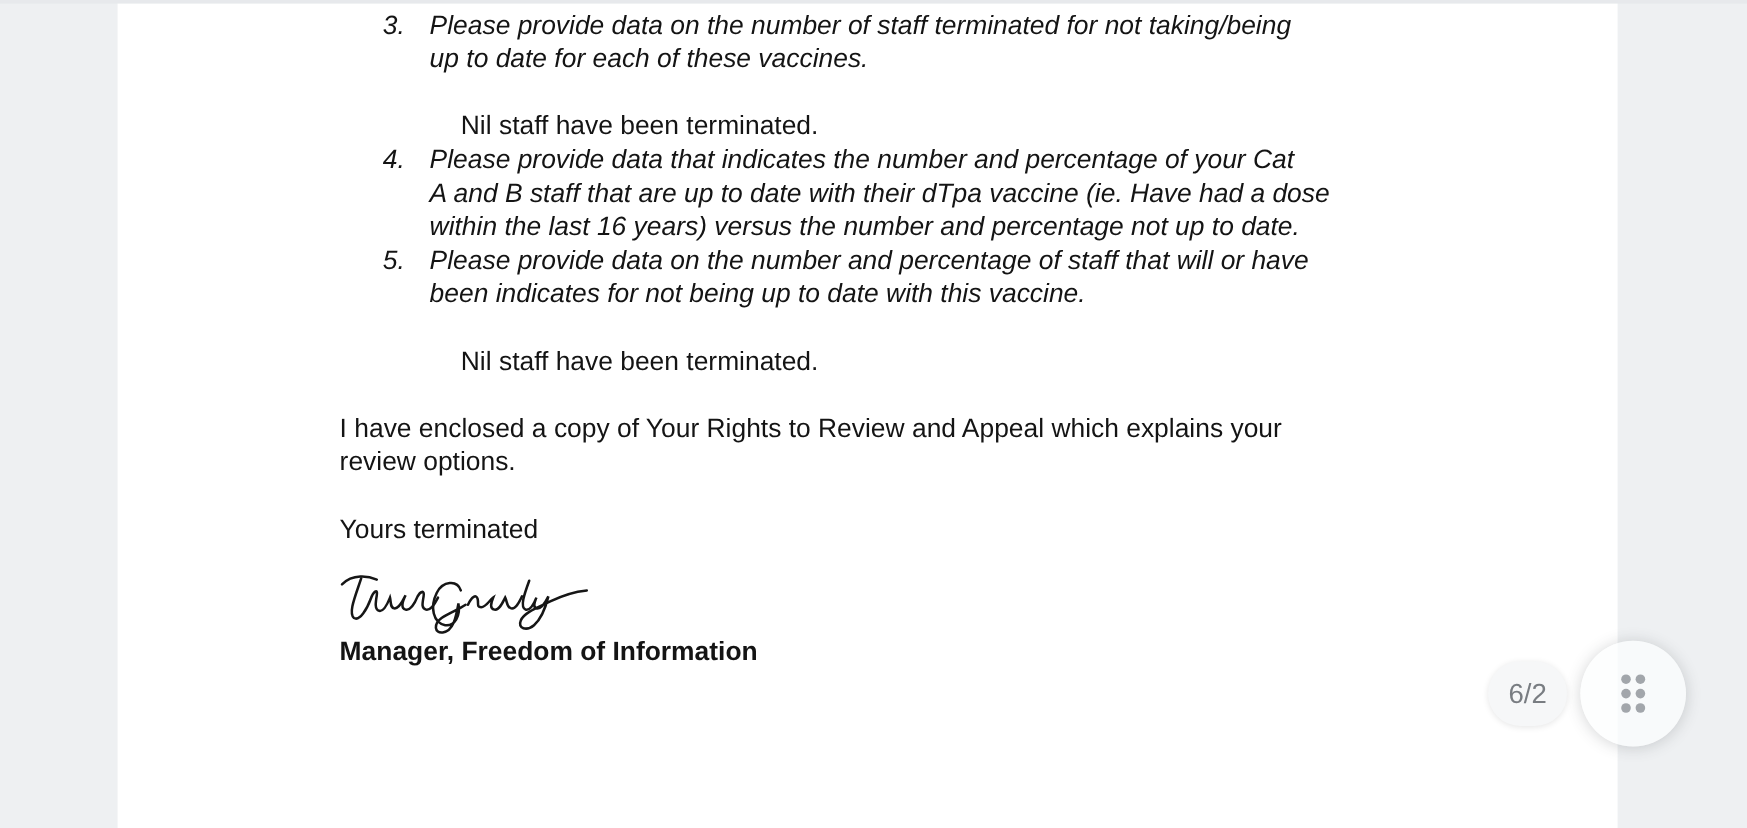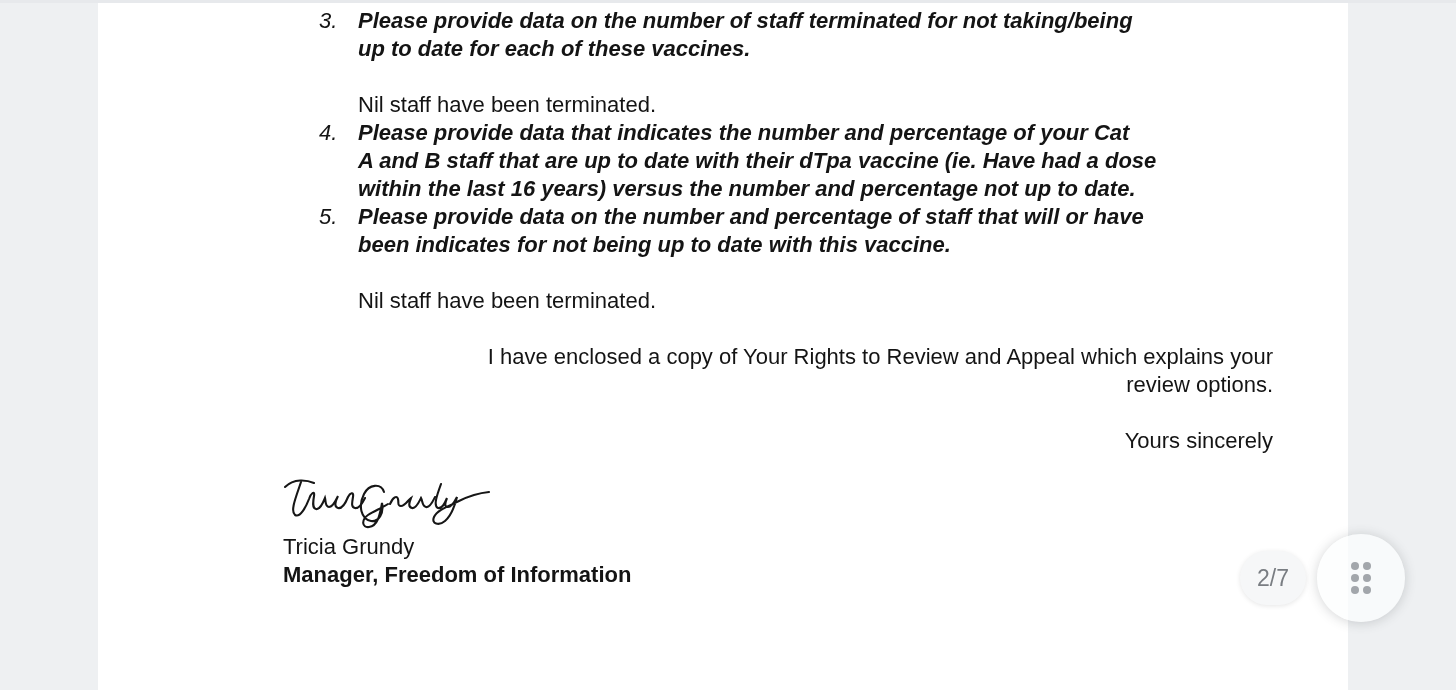"Please provide data on the" .question { font-weight: bold -> none }
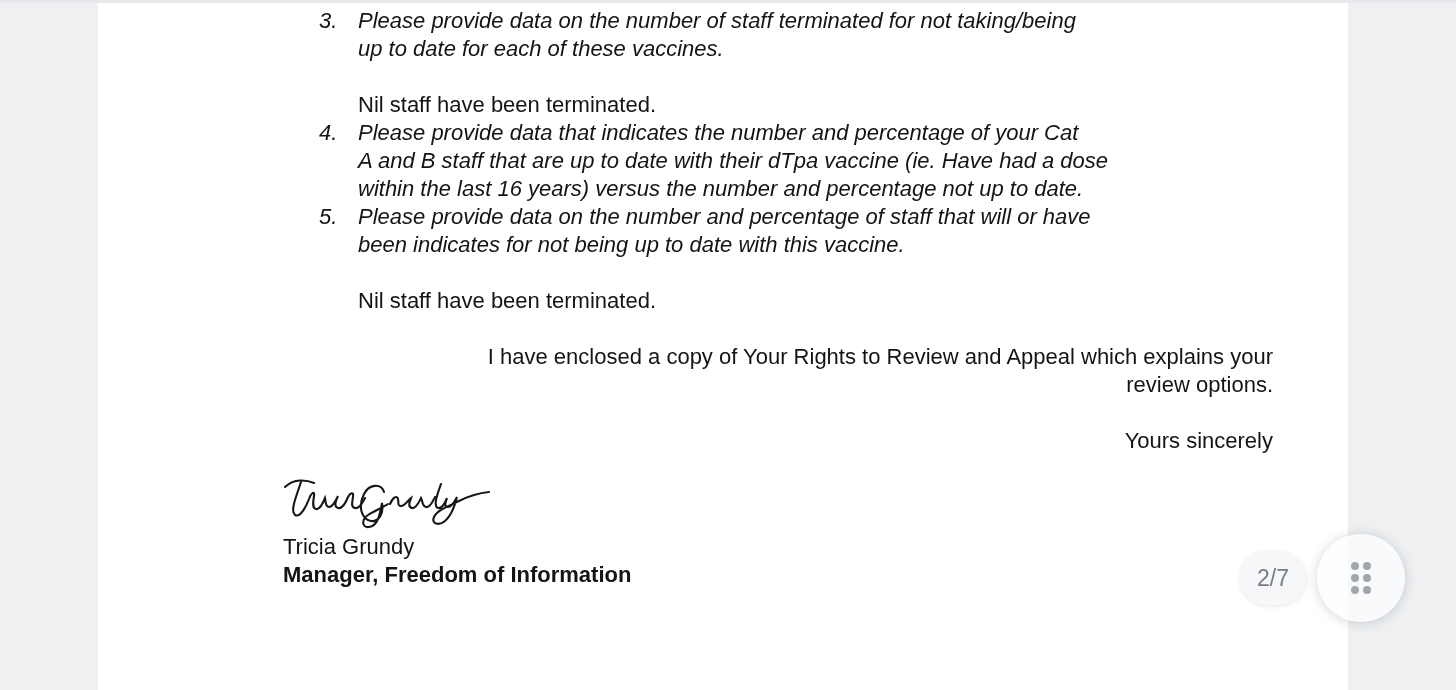"Nil staff have been terminated." .answer { margin-left: 75px -> 101px }
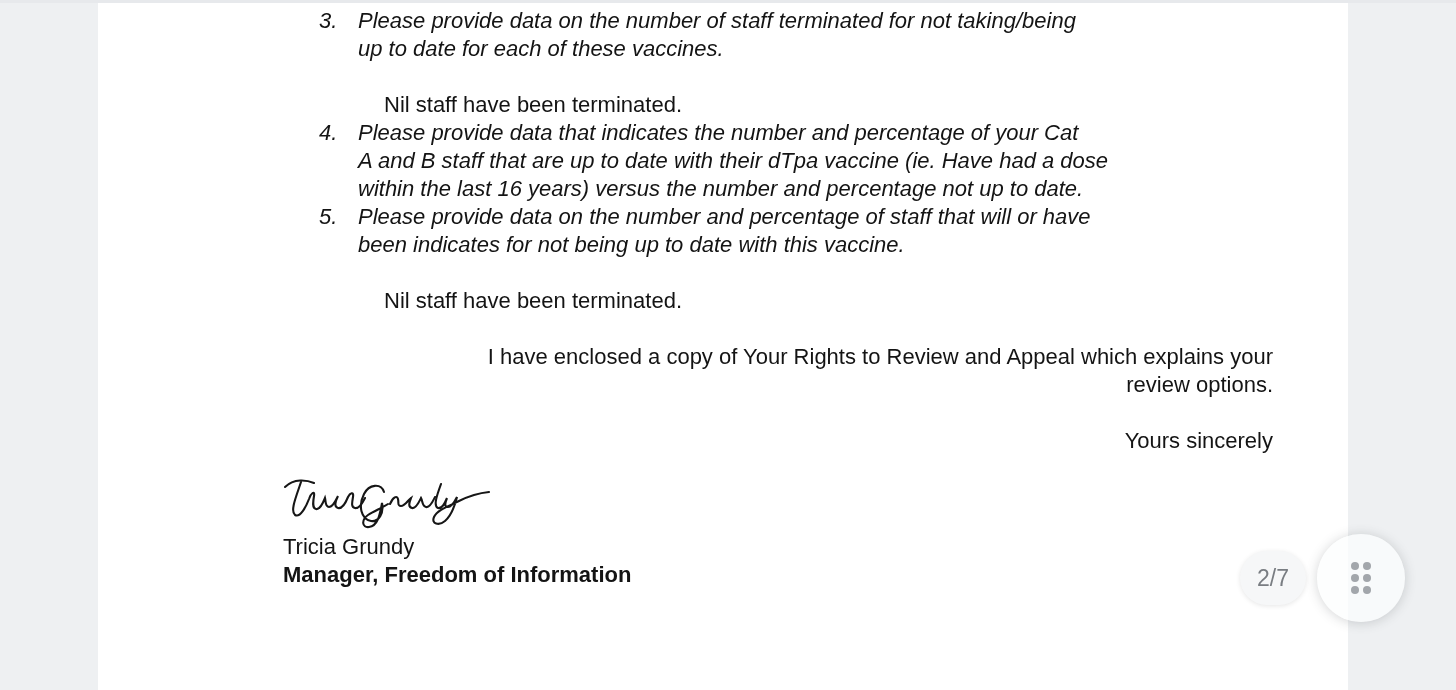"I have enclosed a copy" .para { text-align: right -> none }
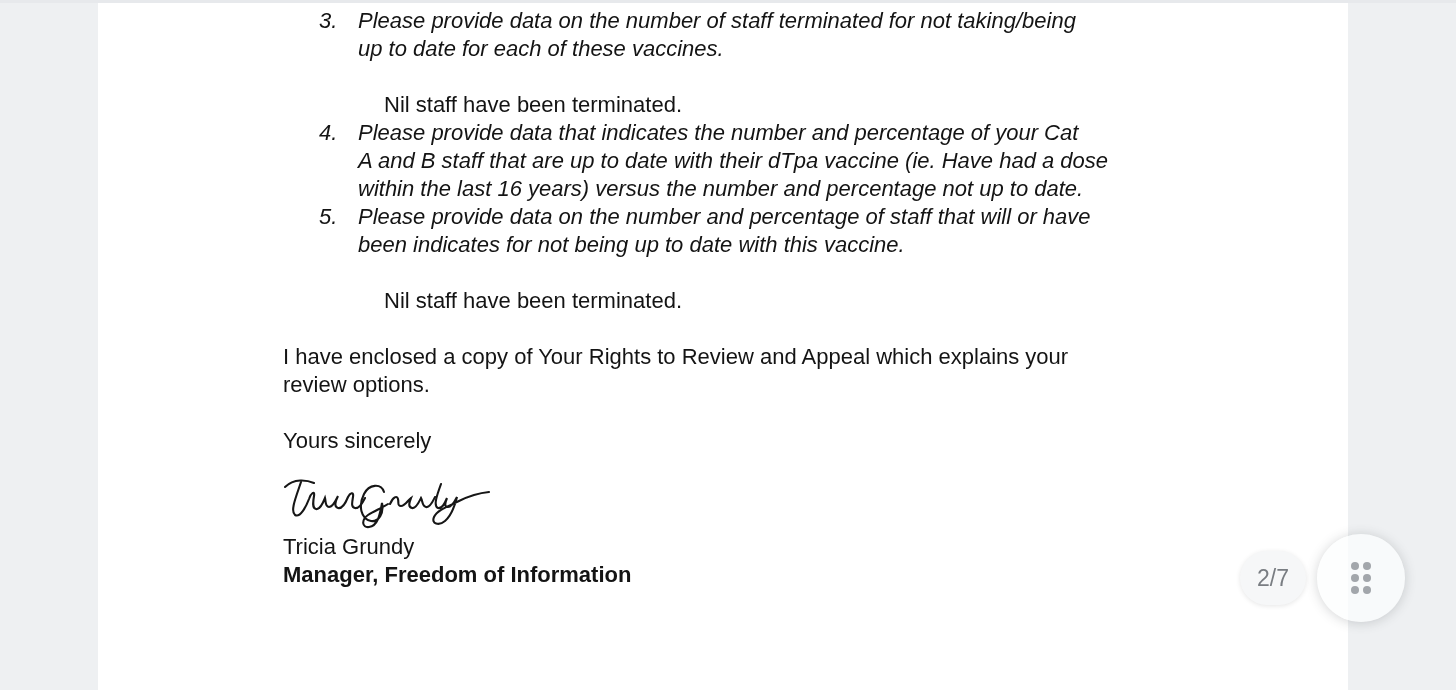"Yours sincerely" div.para { text: sincerely -> terminated }
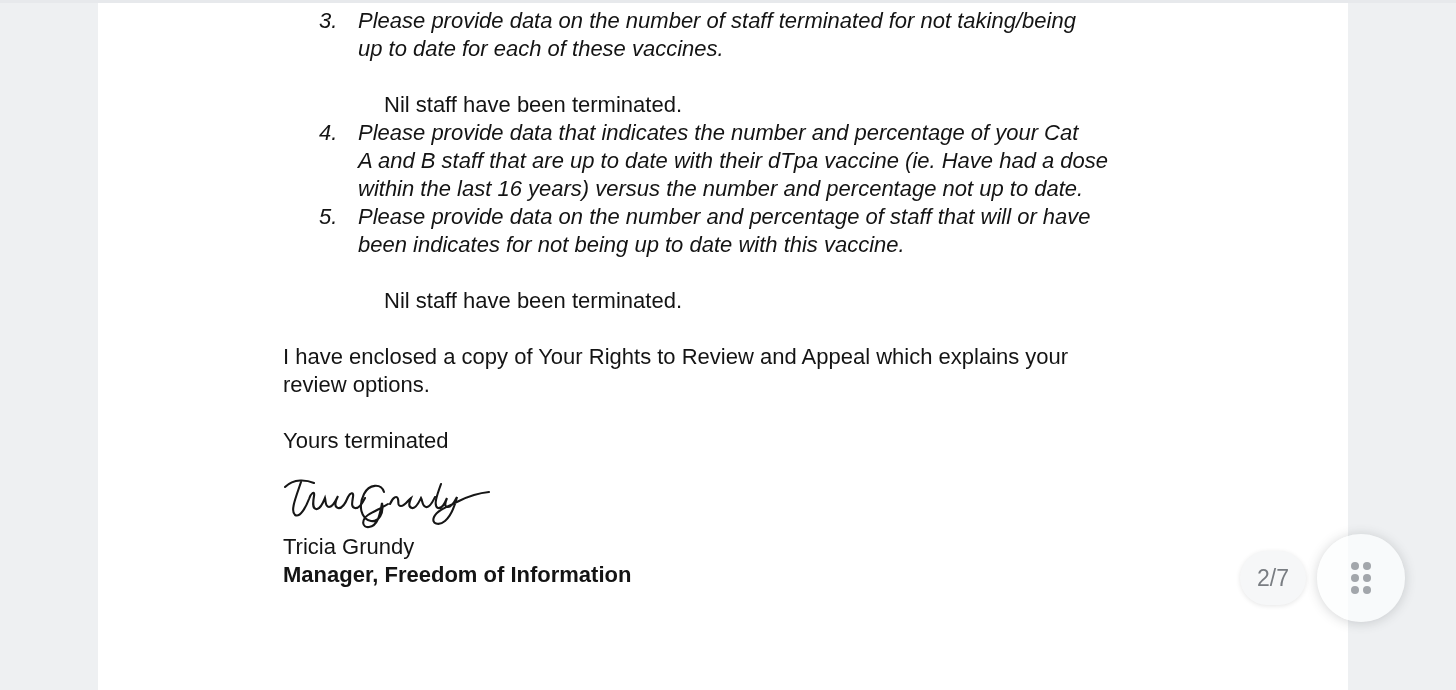"Tricia Grundy" div.signer-name { html: <div>Tricia Grundy</div> -> none }
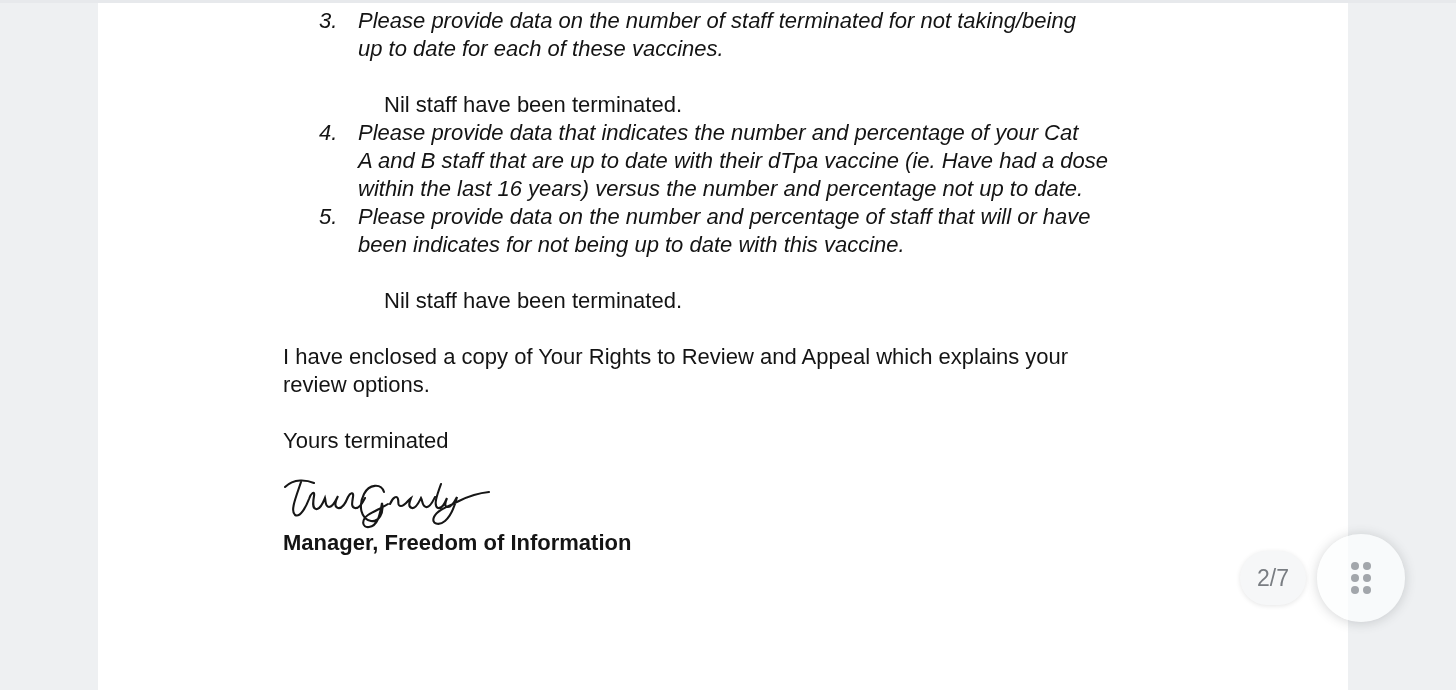"2/7" span { text: 2/7 -> 6/2 }
